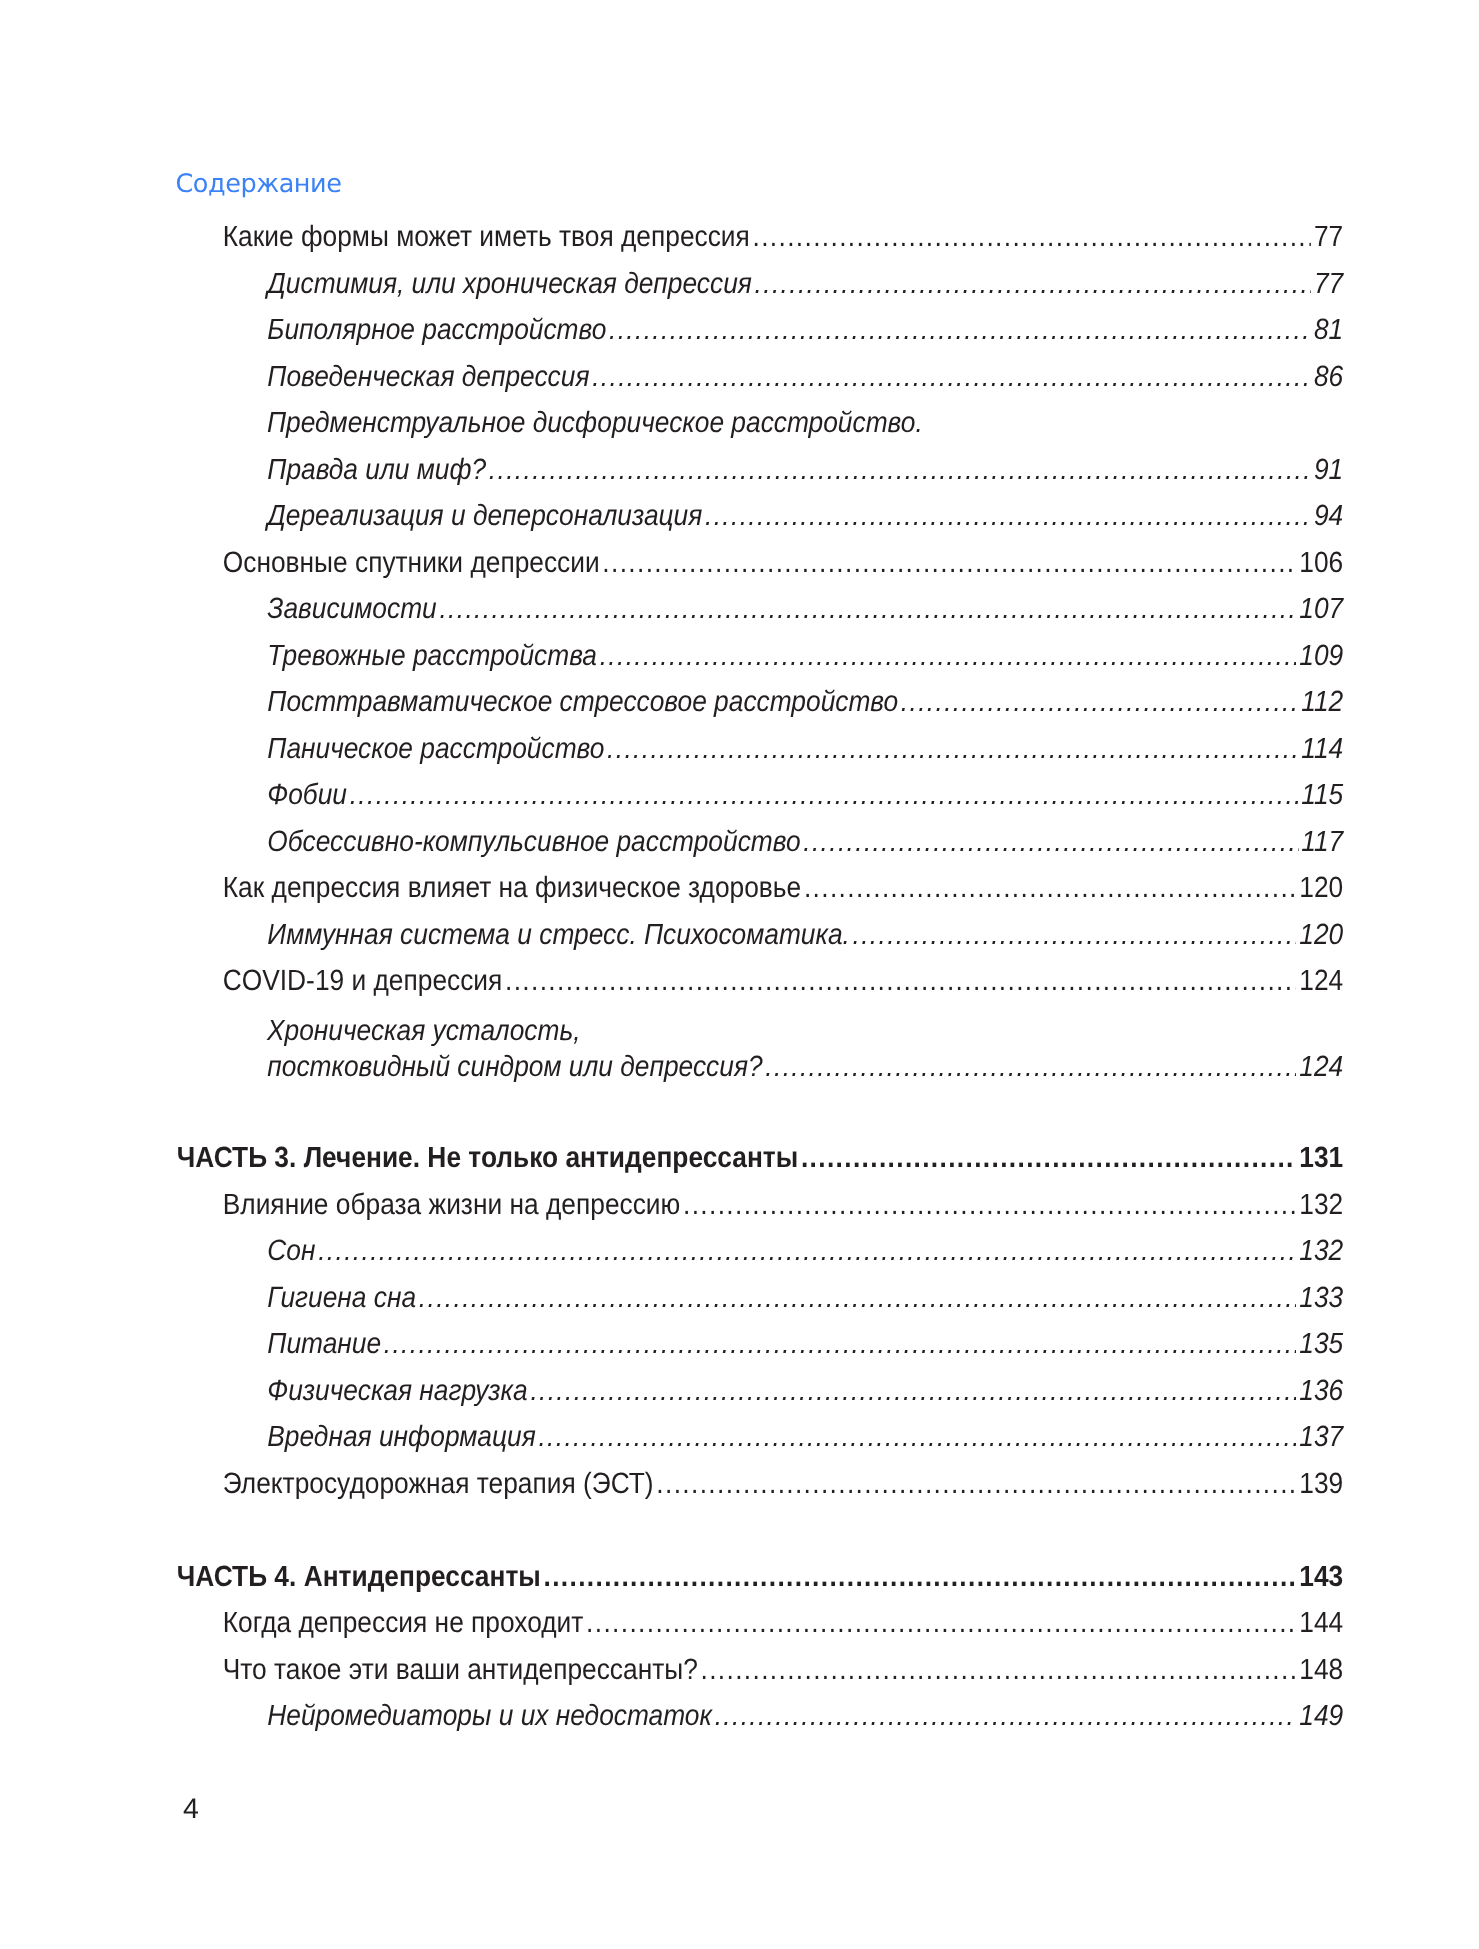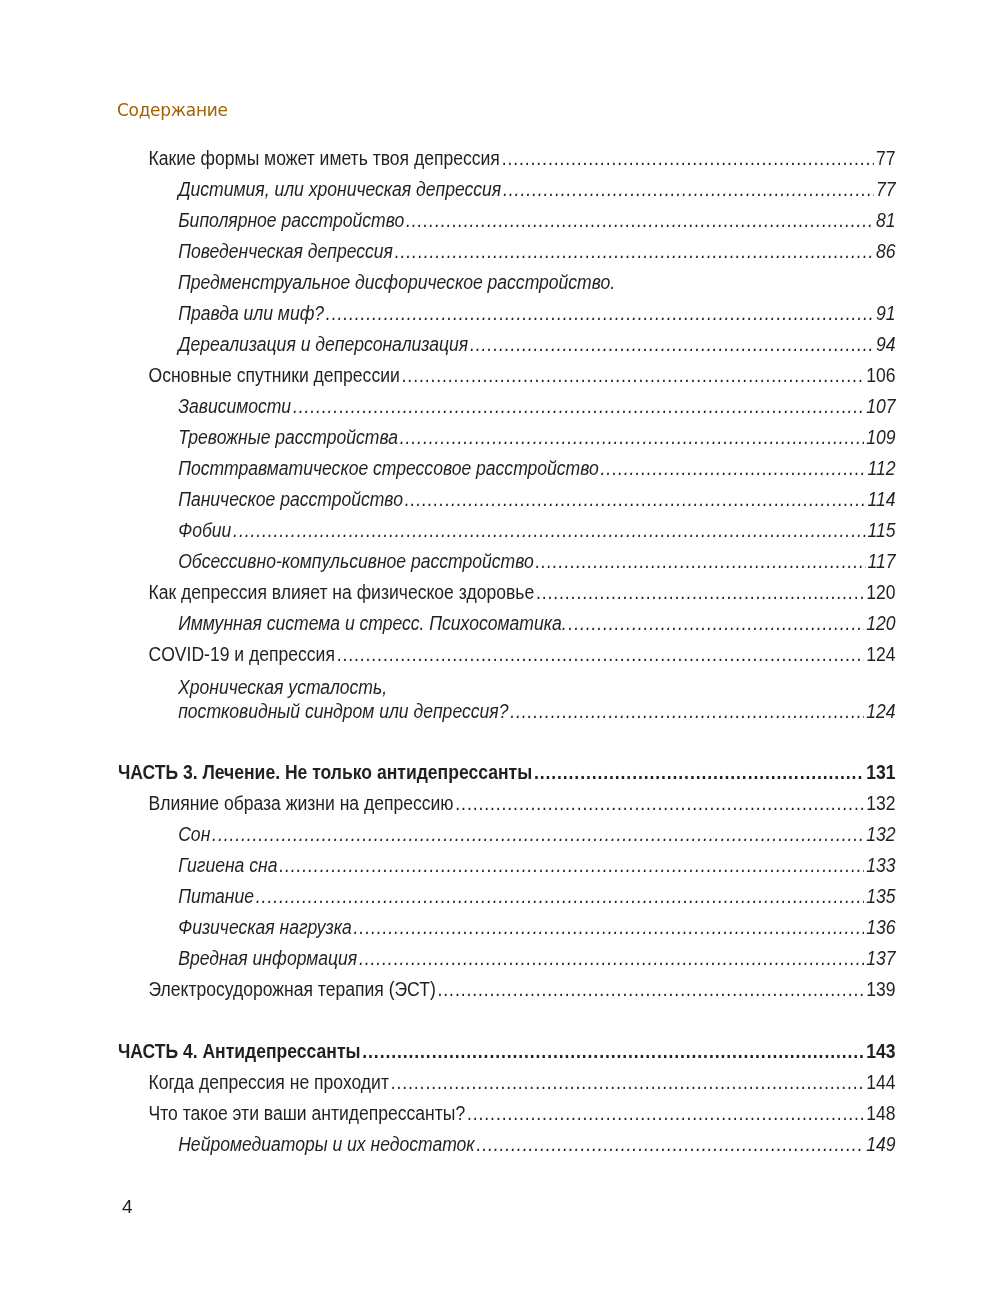"Содержание" .running-head { color: #a16207 -> #3b82f6; top: 100px -> 113px }
